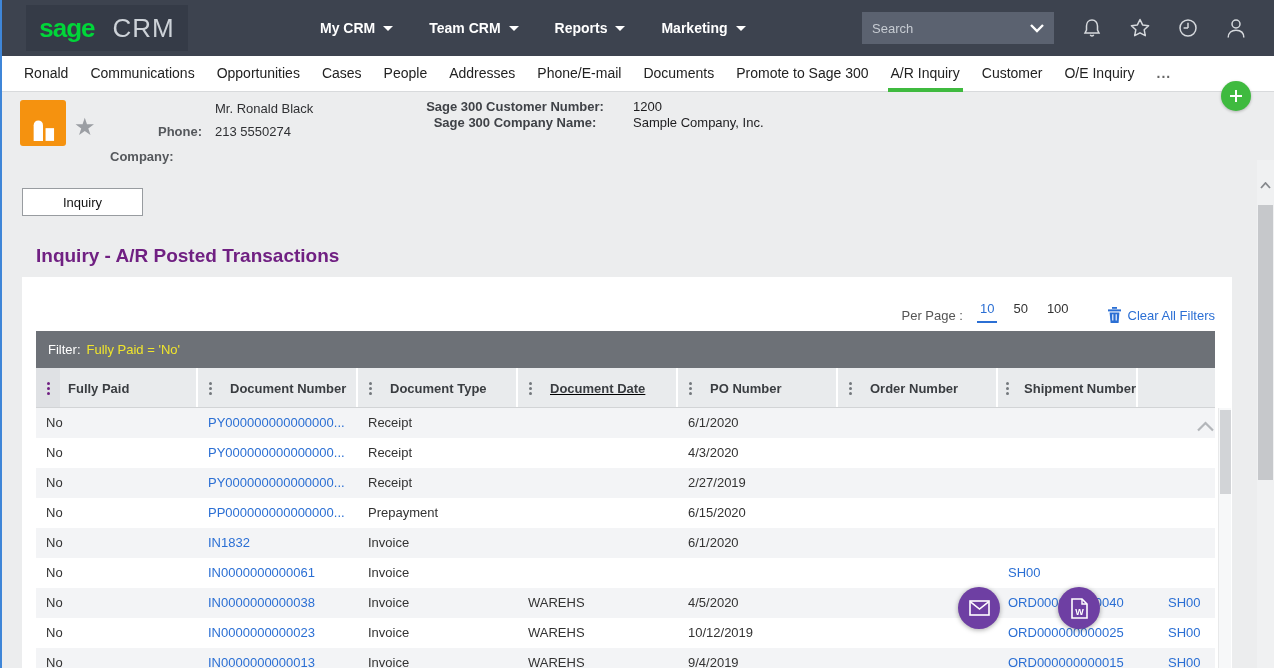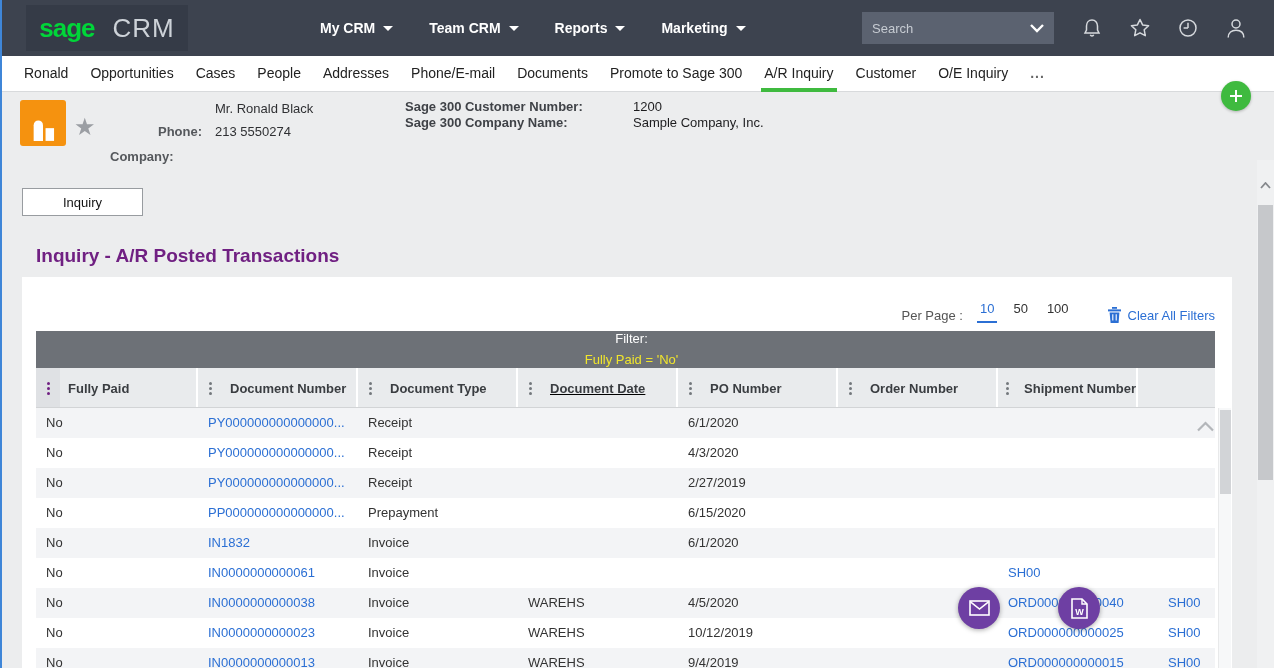"Communications" div.tab { html: none -> <div>Communications</div> }
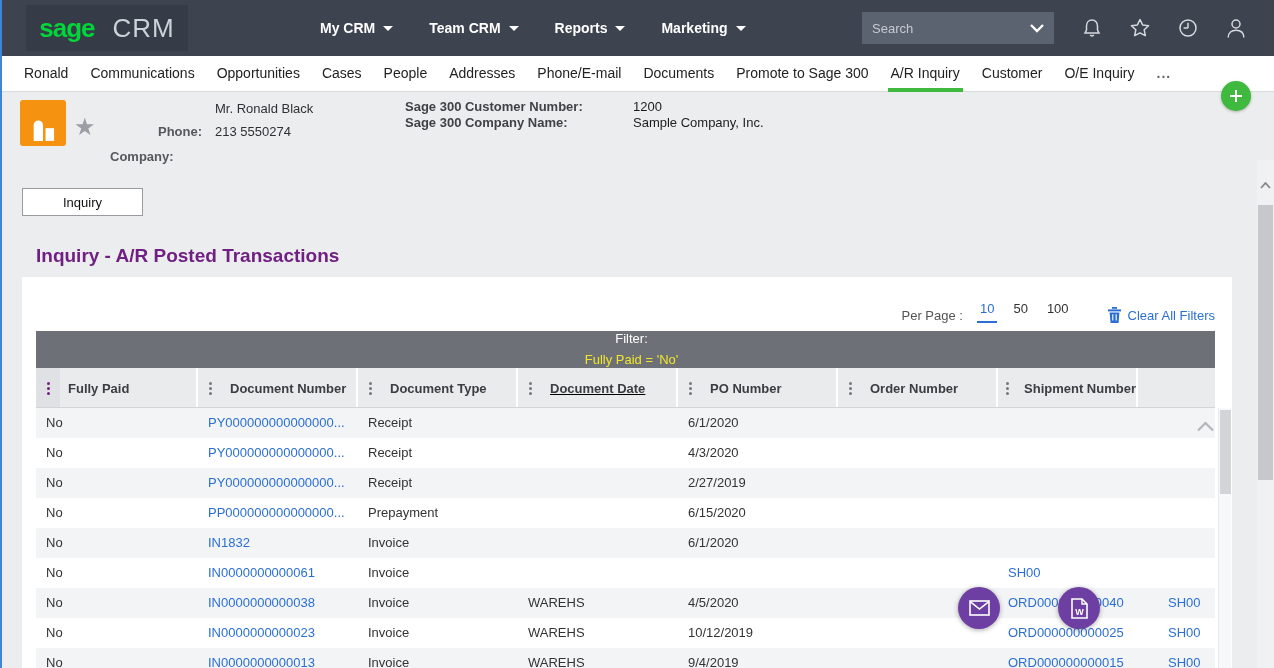"Sage 300 Customer Number:" .s300-labels { text-align: left -> center }
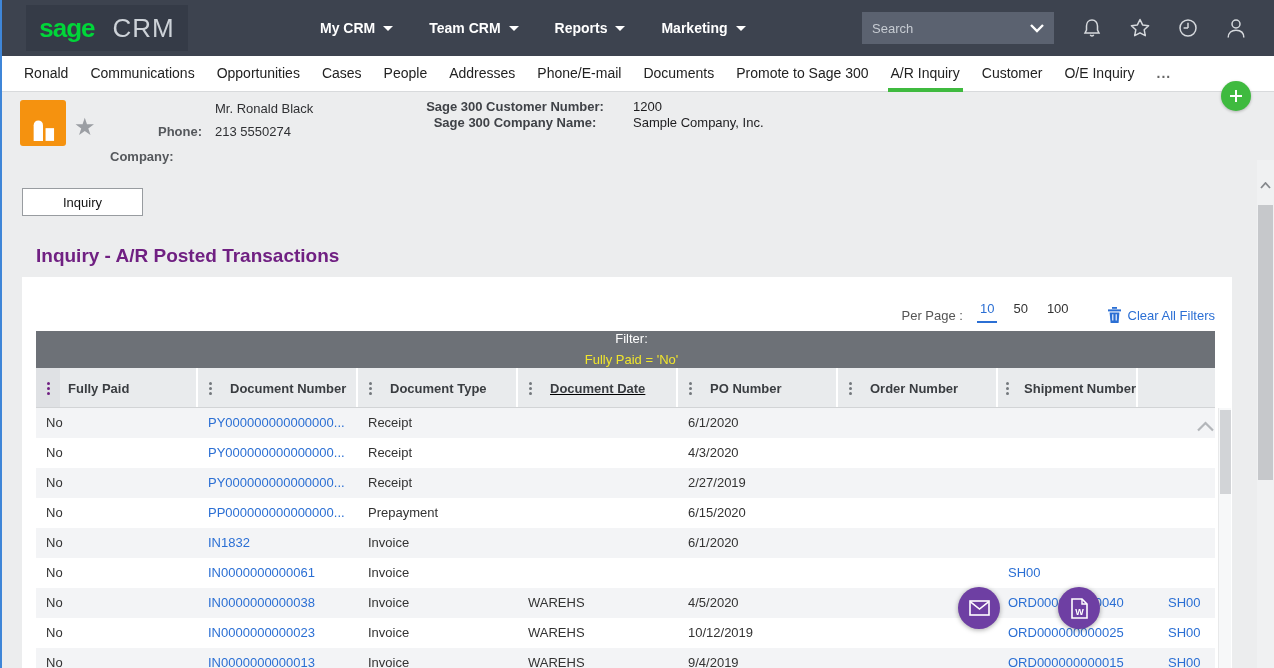"Filter:" .filterbar { flex-direction: column -> none }
